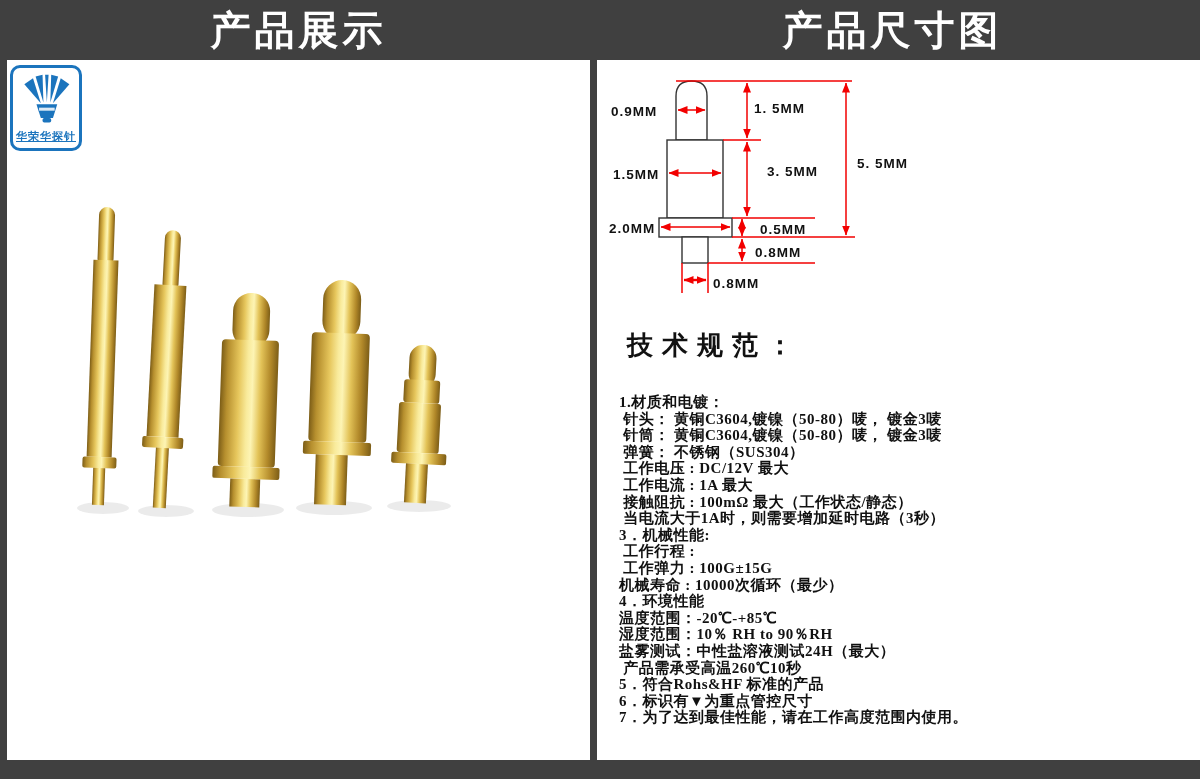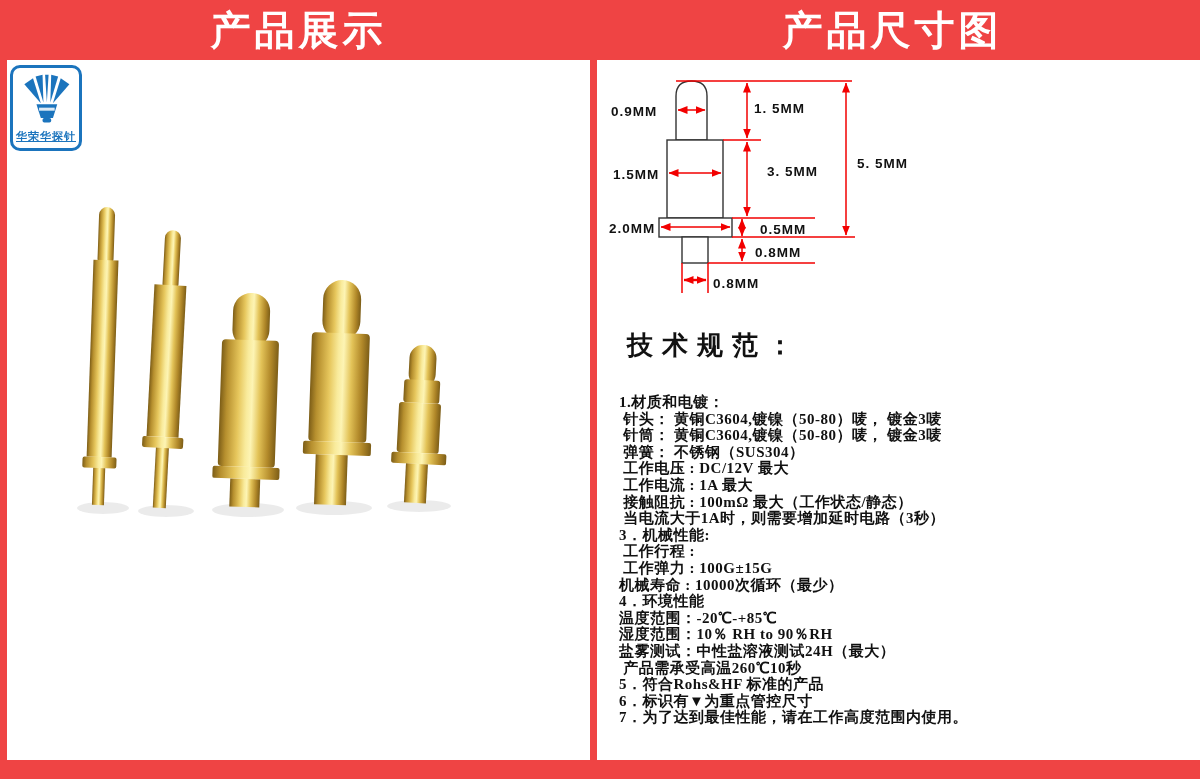"产品展示" #app { background: #ef4444 -> #404040 }
